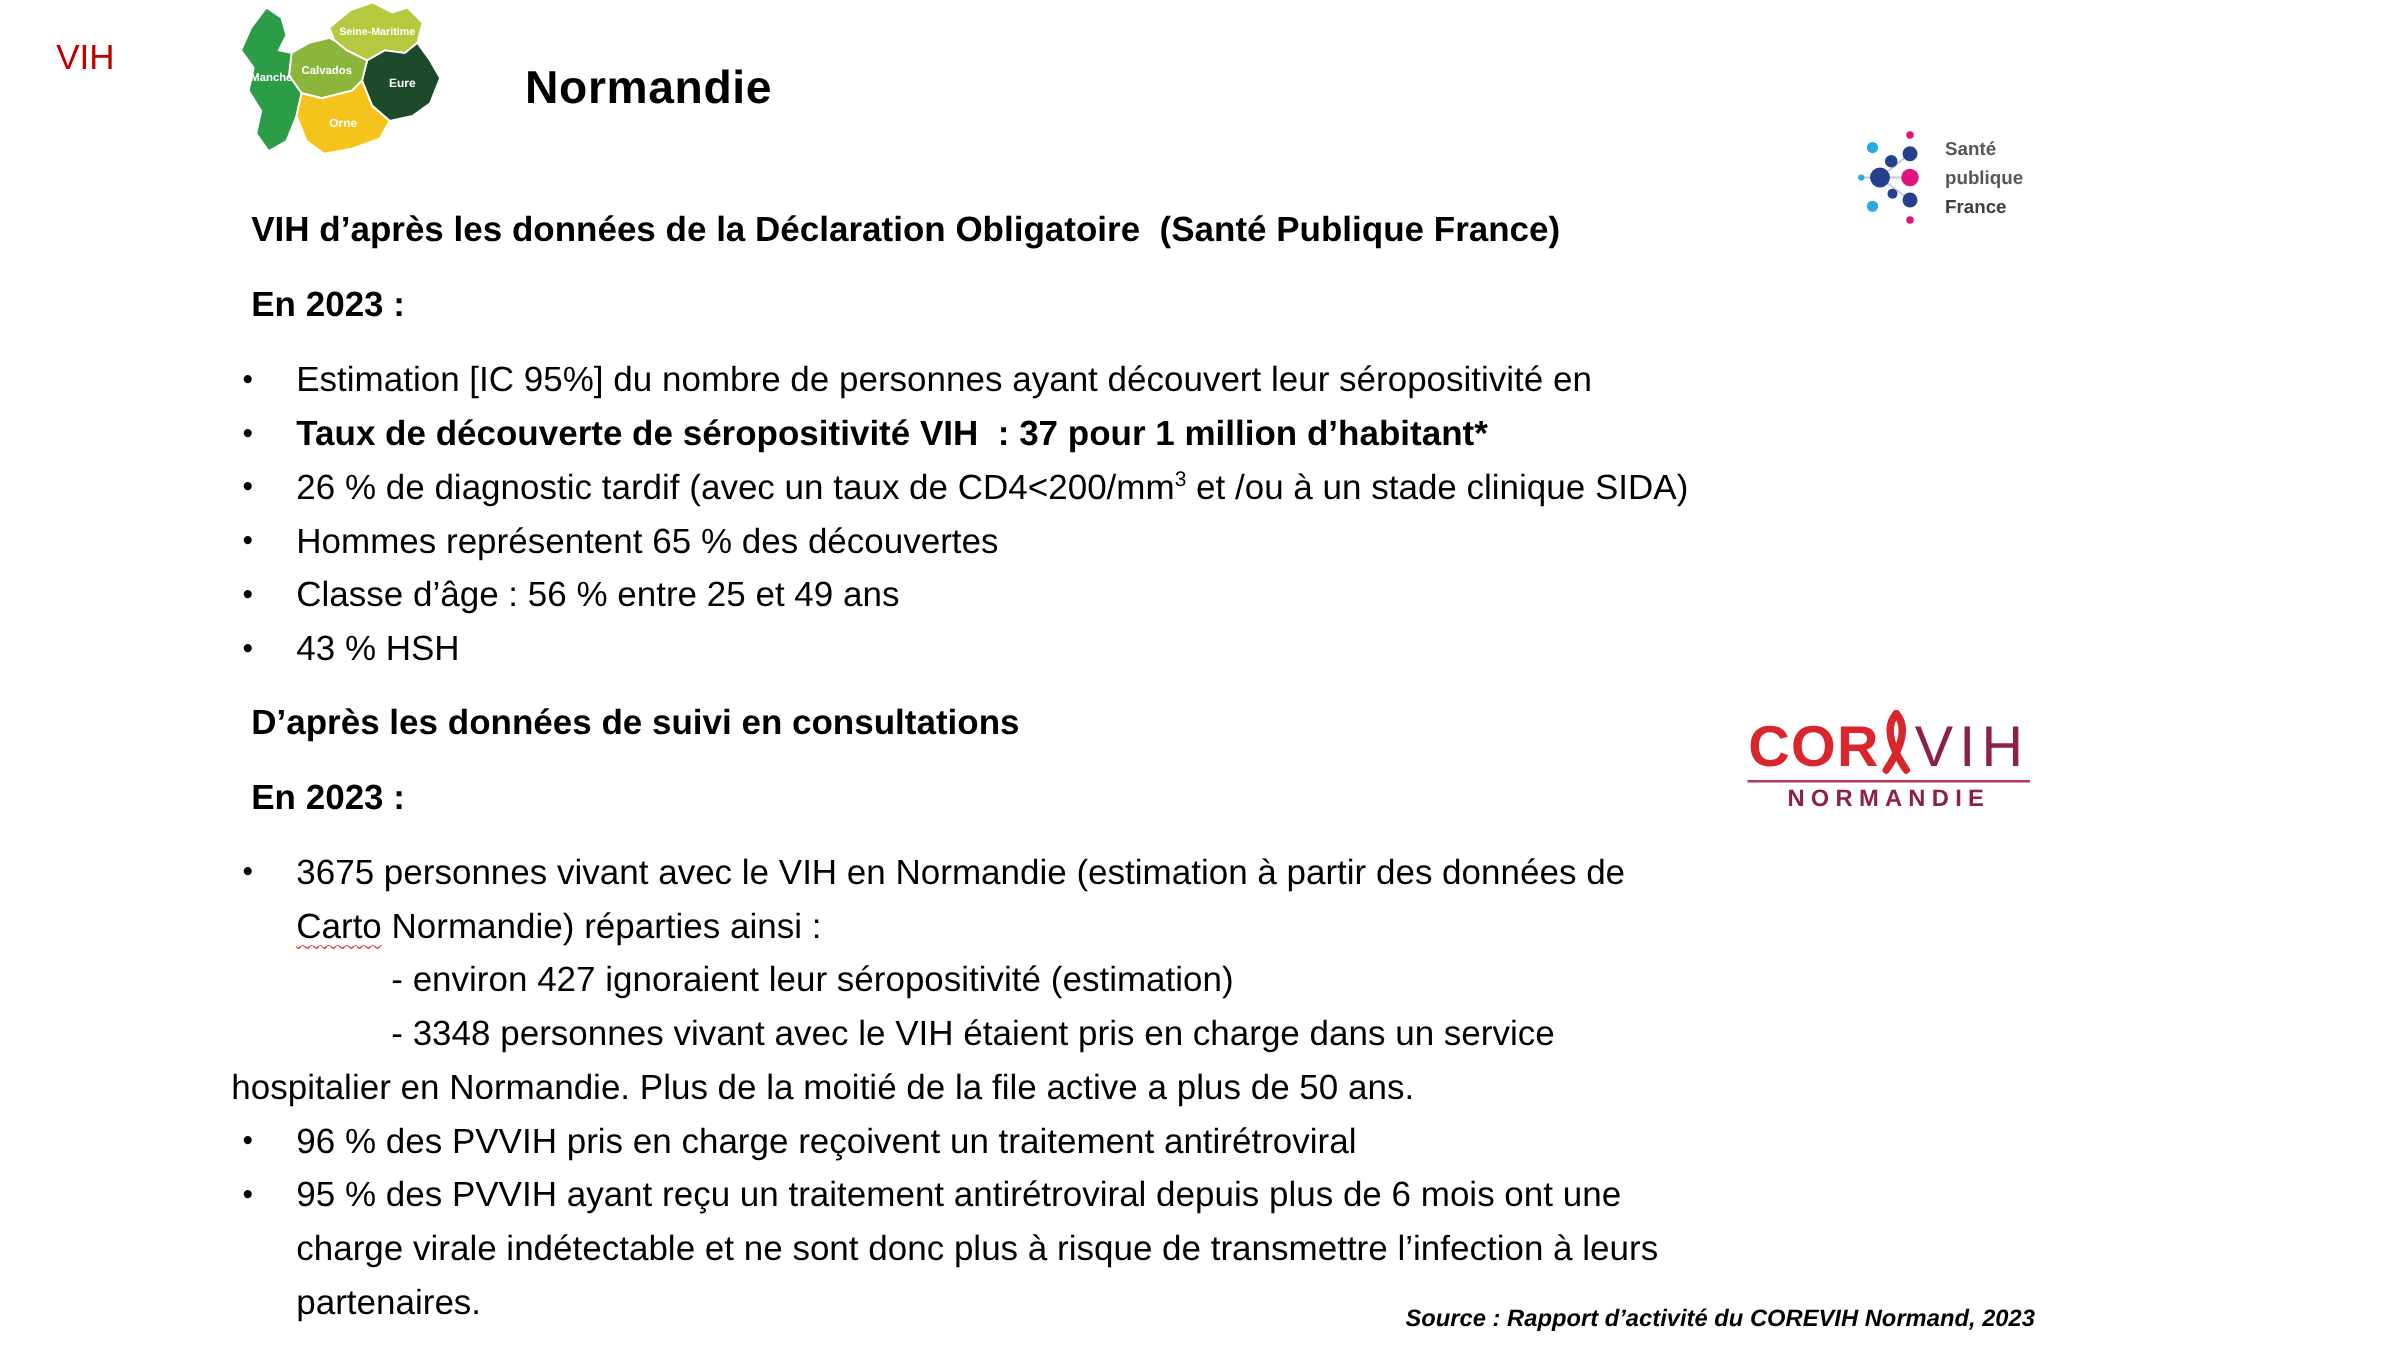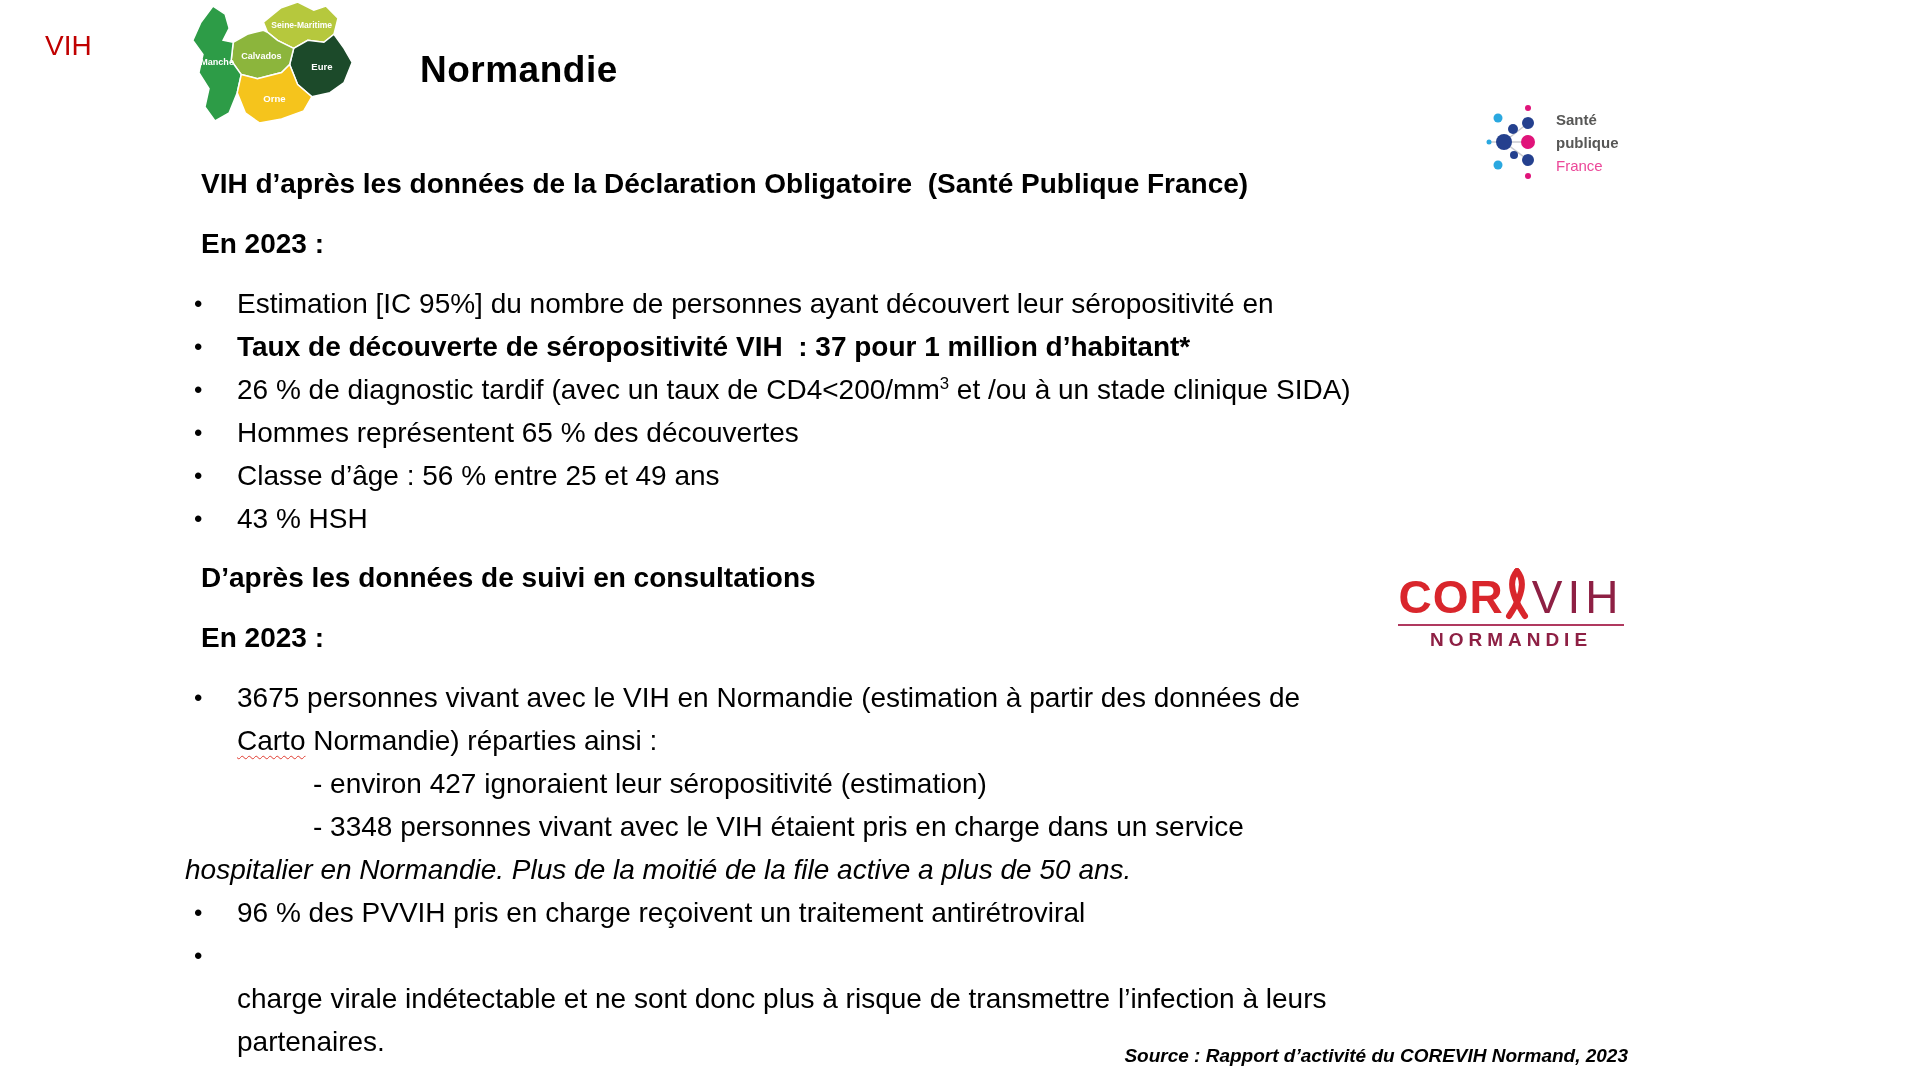"France" .spf-text .france { color: #ec4899 -> #404040; font-weight: normal -> bold }
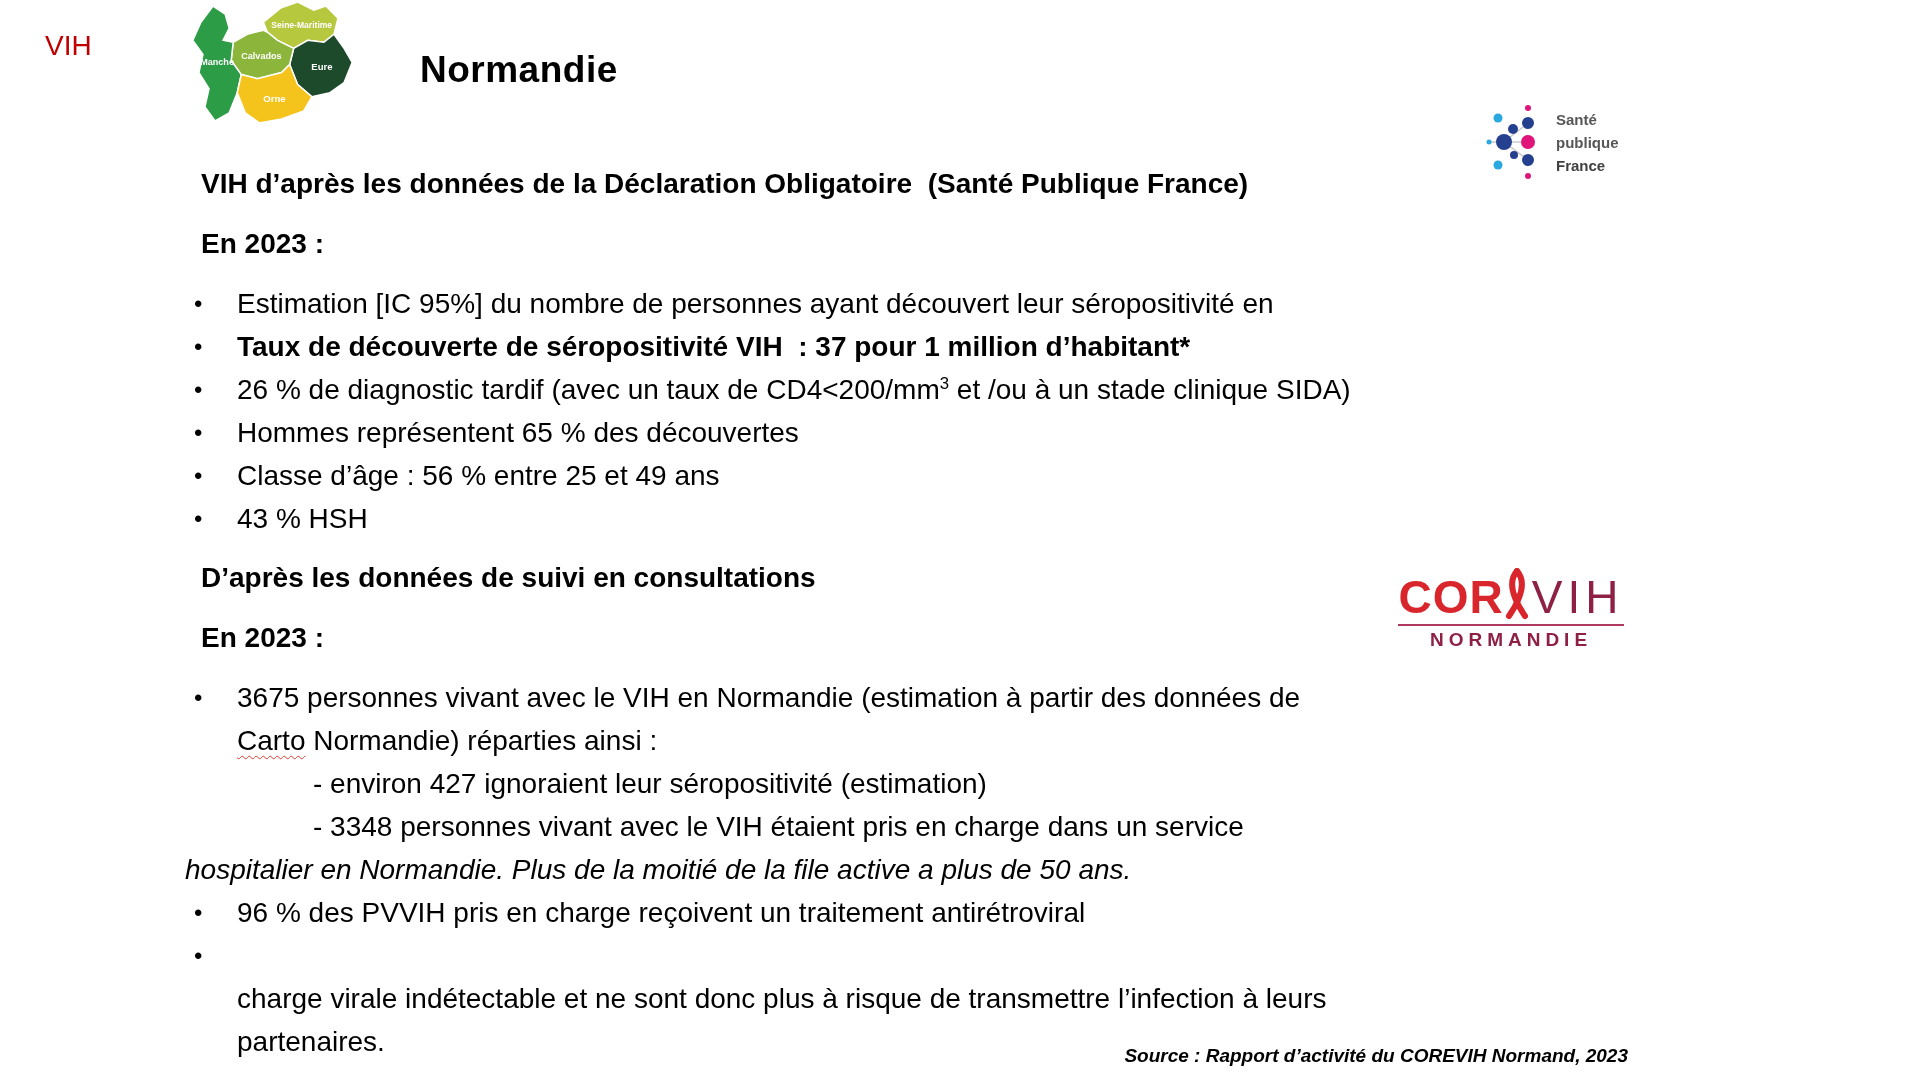"hospitalier en Normandie. Plus de" .line-plain { font-style: italic -> none }
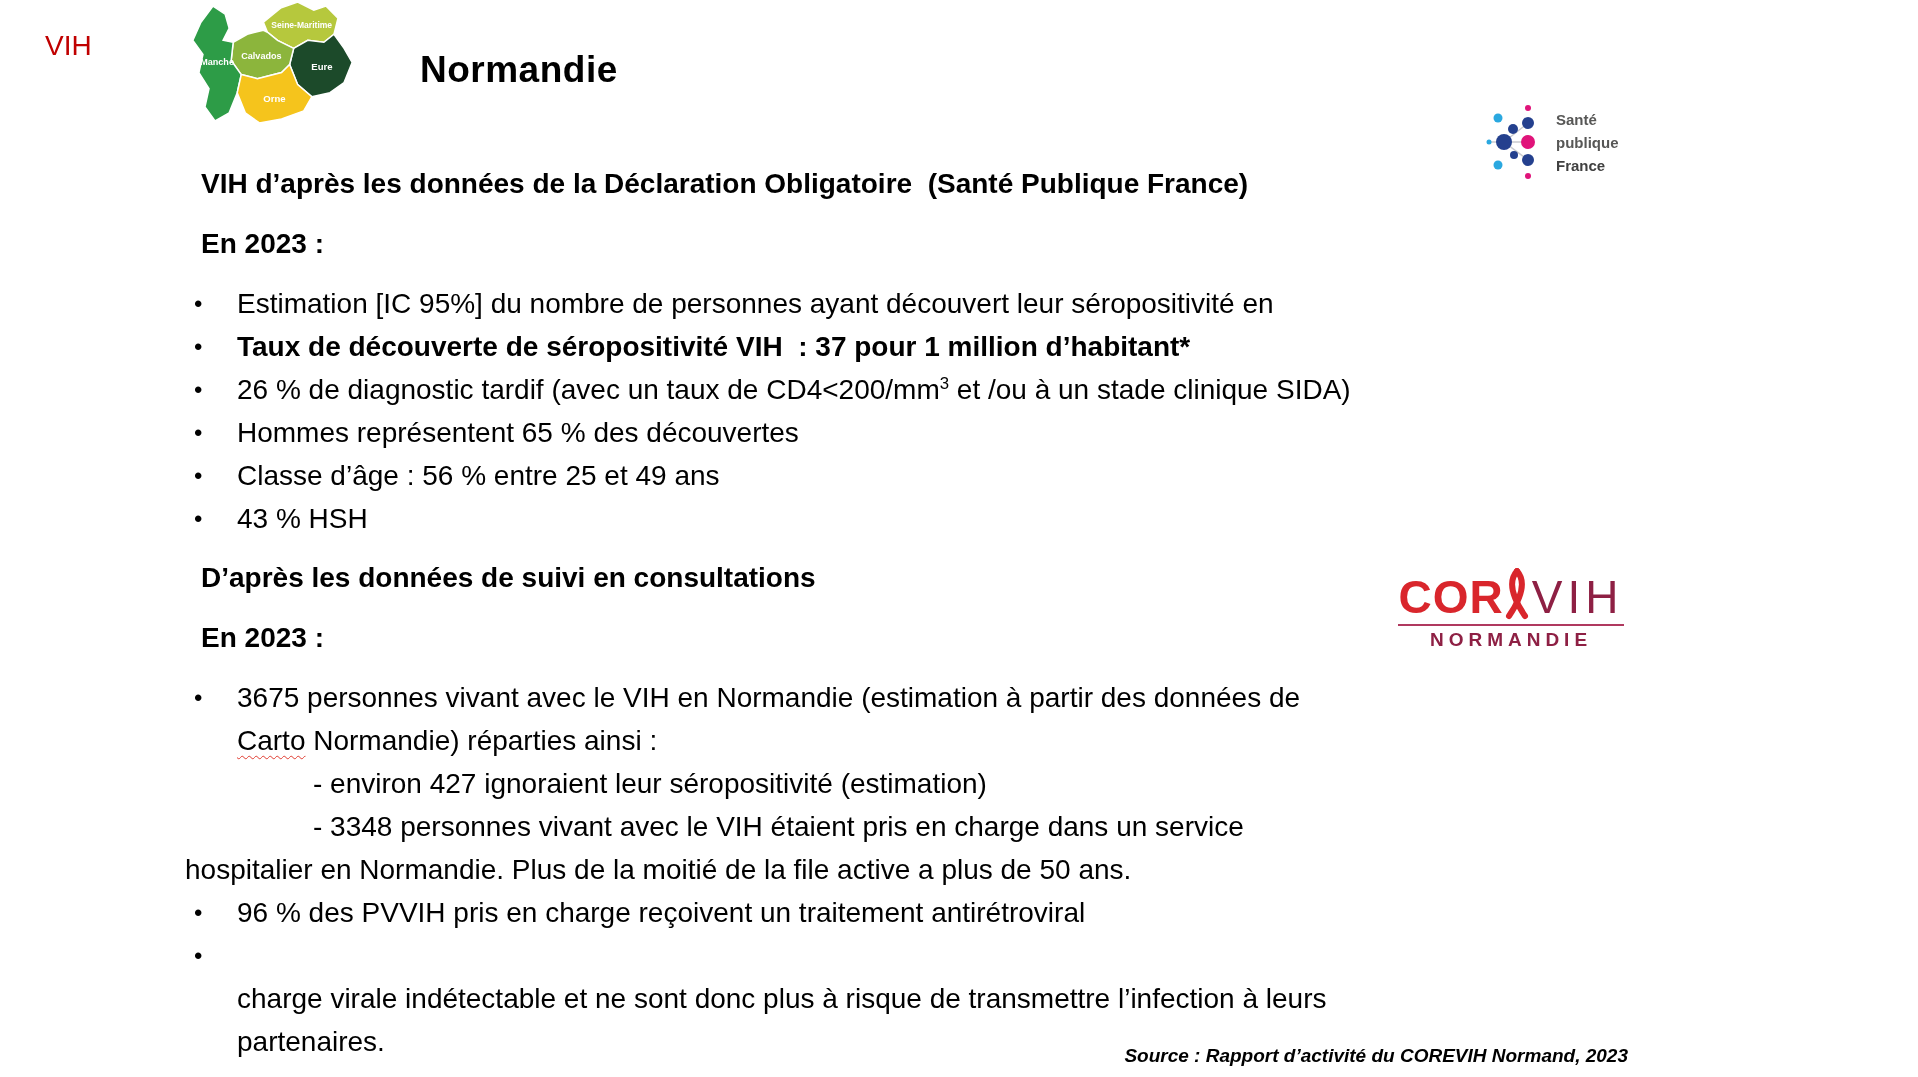"95 % des PVVIH ayant" span { html: none -> <span>95 % des PVVIH ayant reçu un traitement antirétroviral depuis plus de 6 mois ont une</span> }
